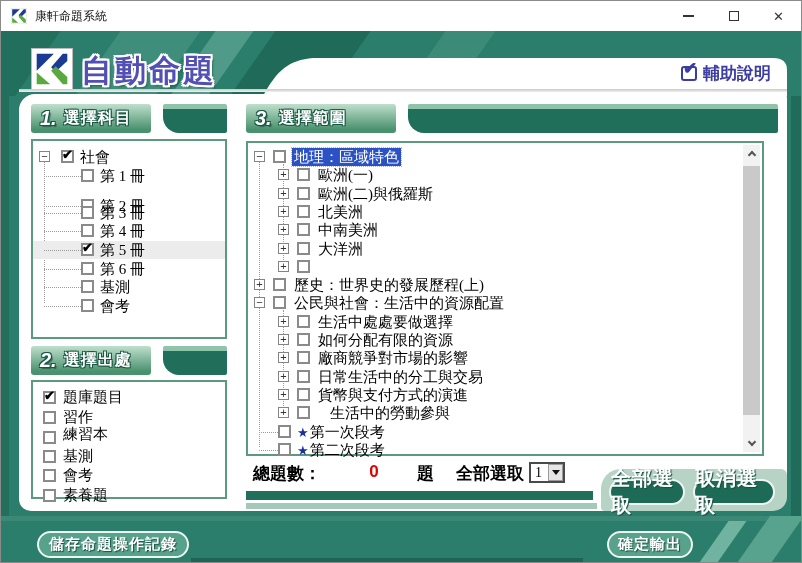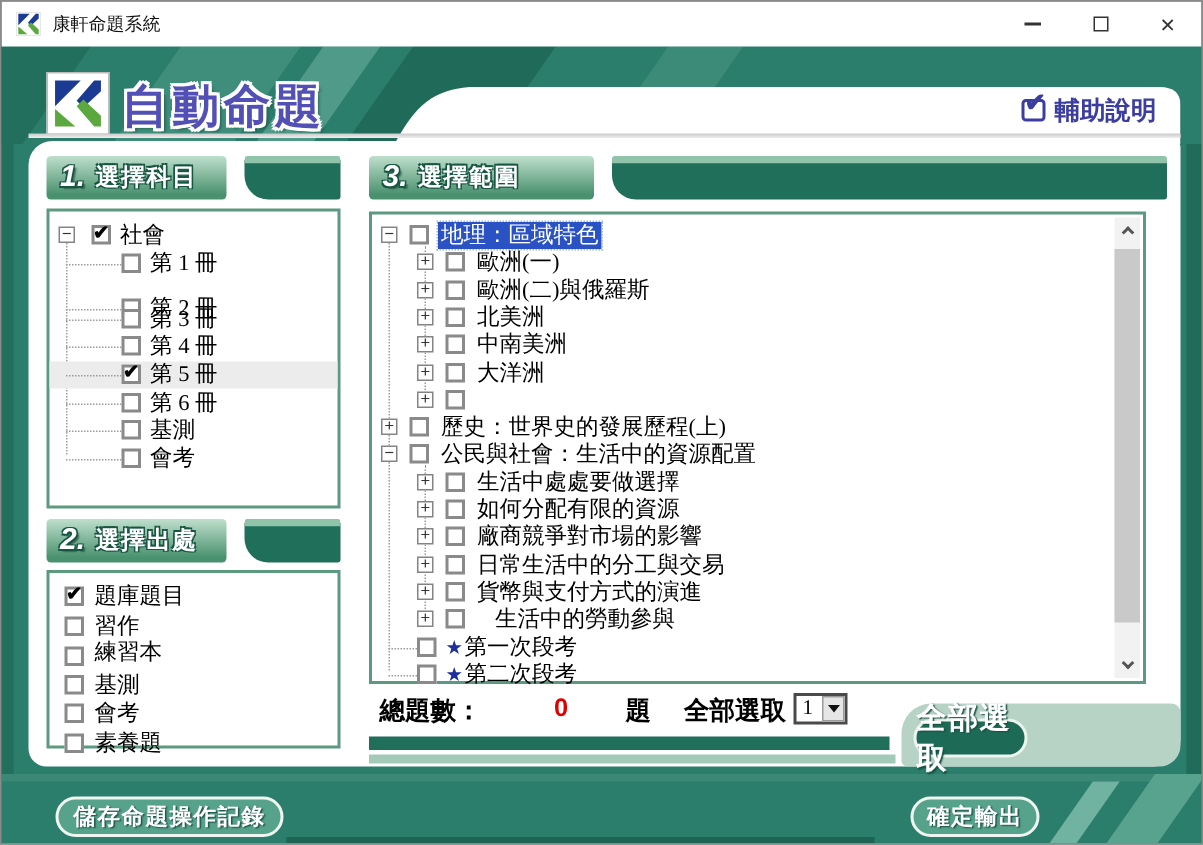"取消選取" div.pill { html: none -> <div> <span>取消選取</span> </div> }
